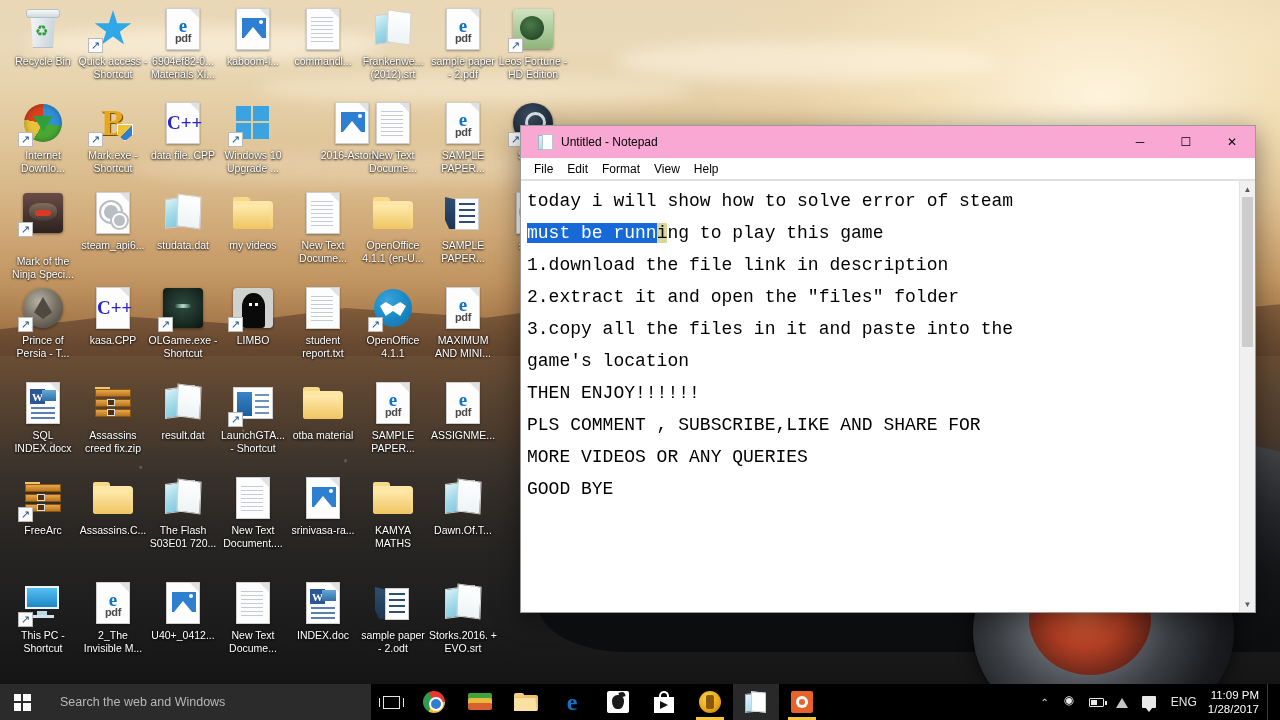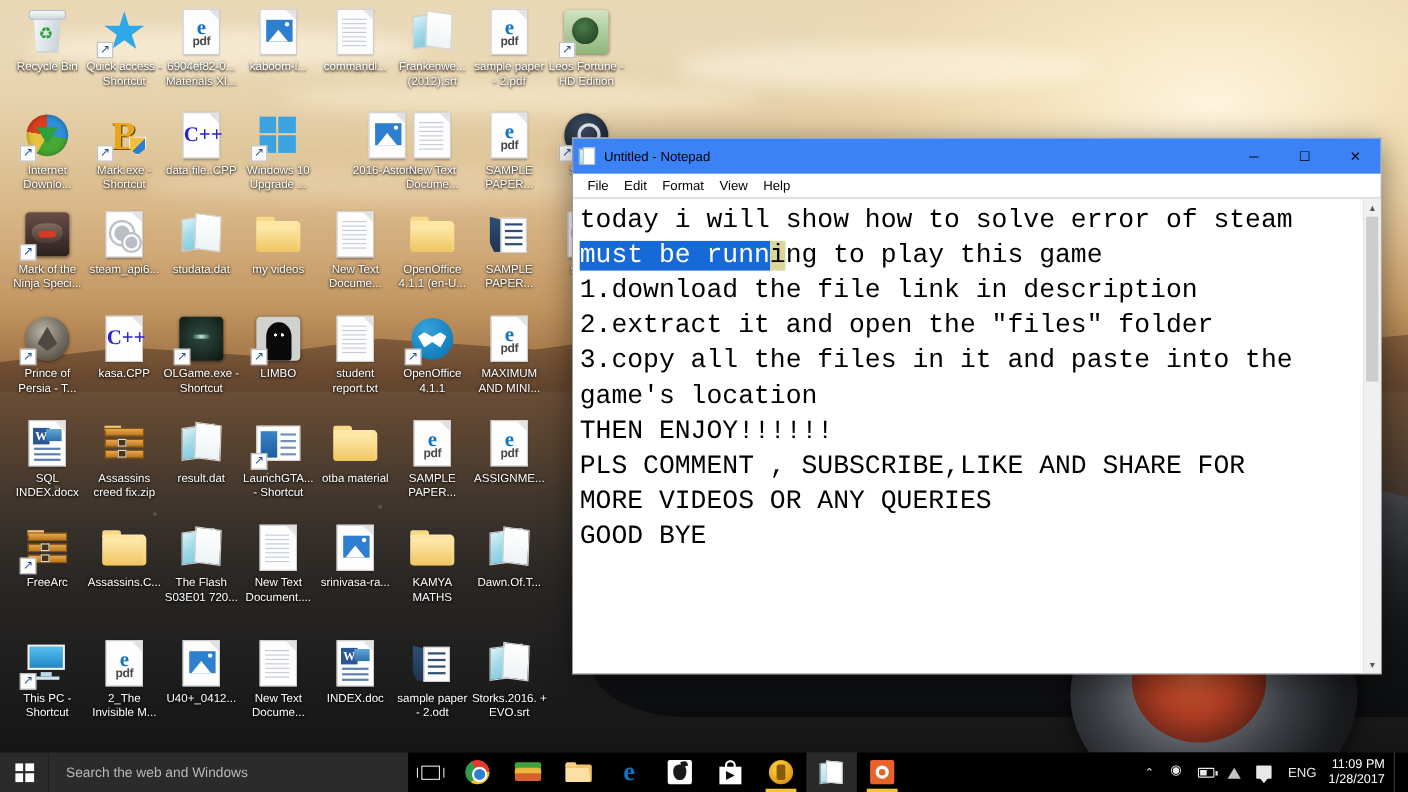"Untitled - Notepad" #np-title { background: #3b82f6 -> #f9a8d4; padding-left: 4px -> 16px }
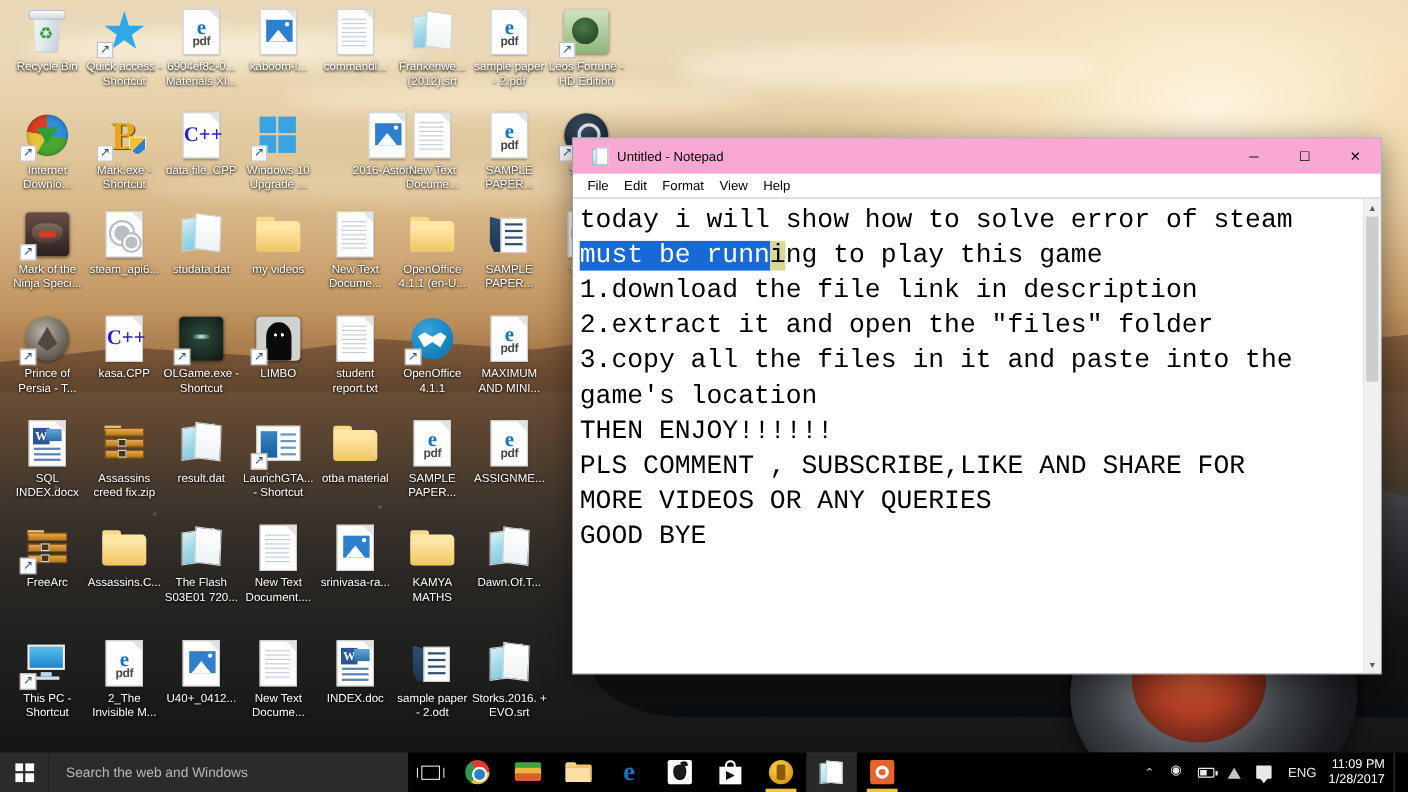"today i will show how" #np-text { font-size: 24px -> 18px }
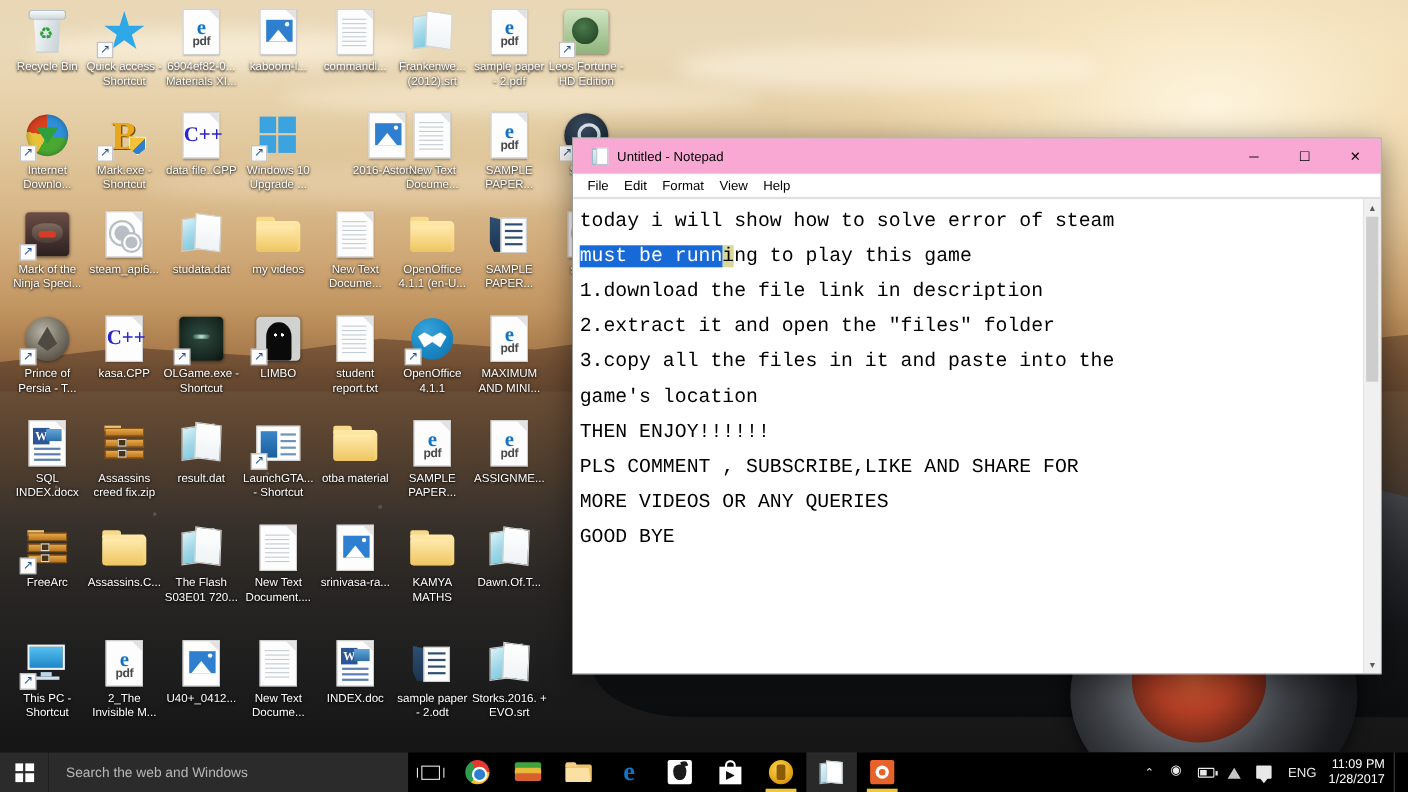"Mark of the Ninja Speci..." div.dicon { gap: none -> 16px }
